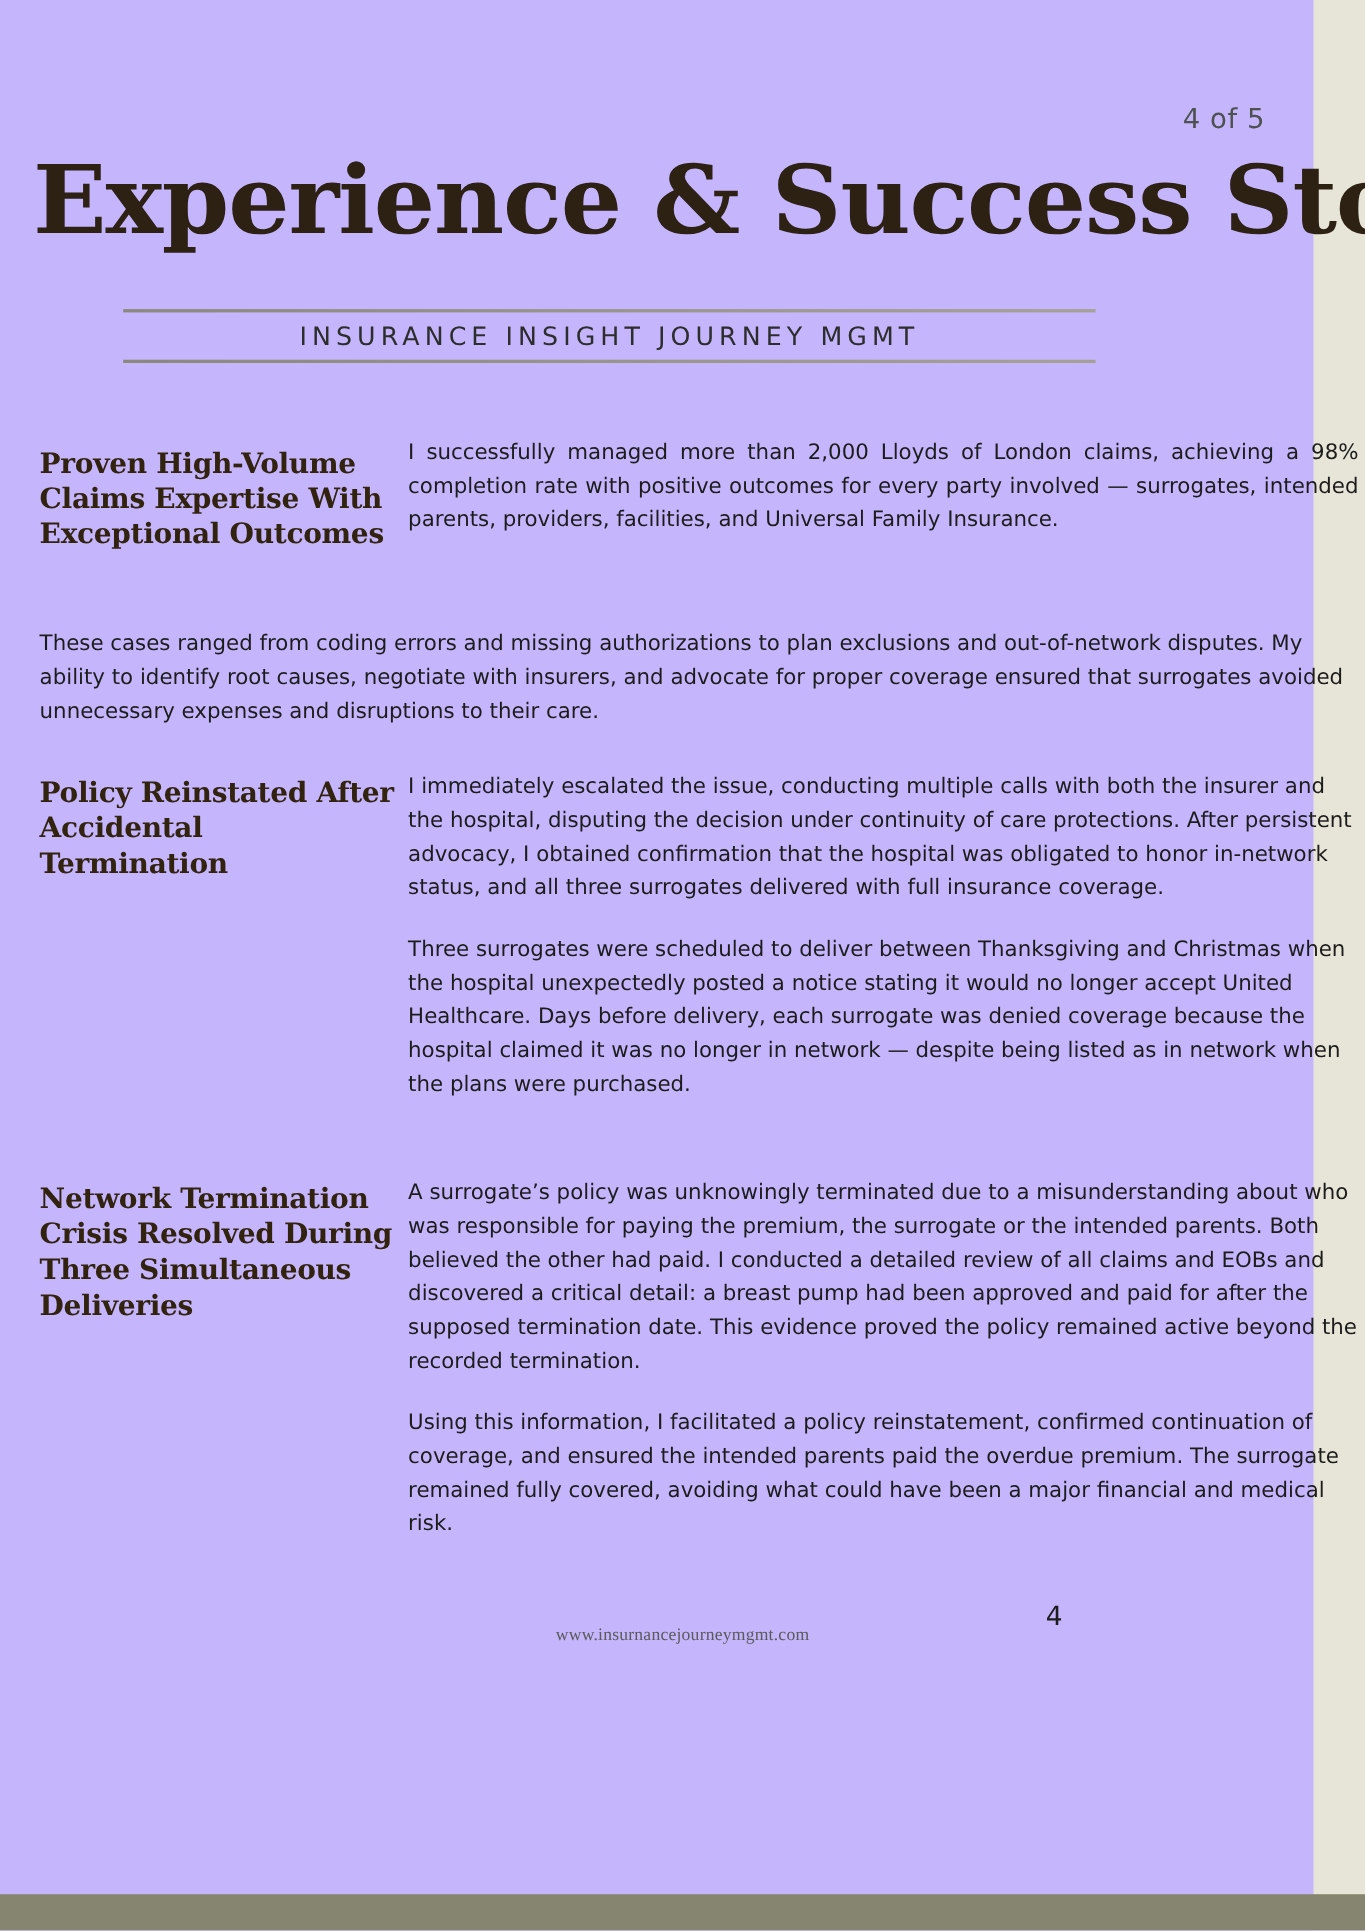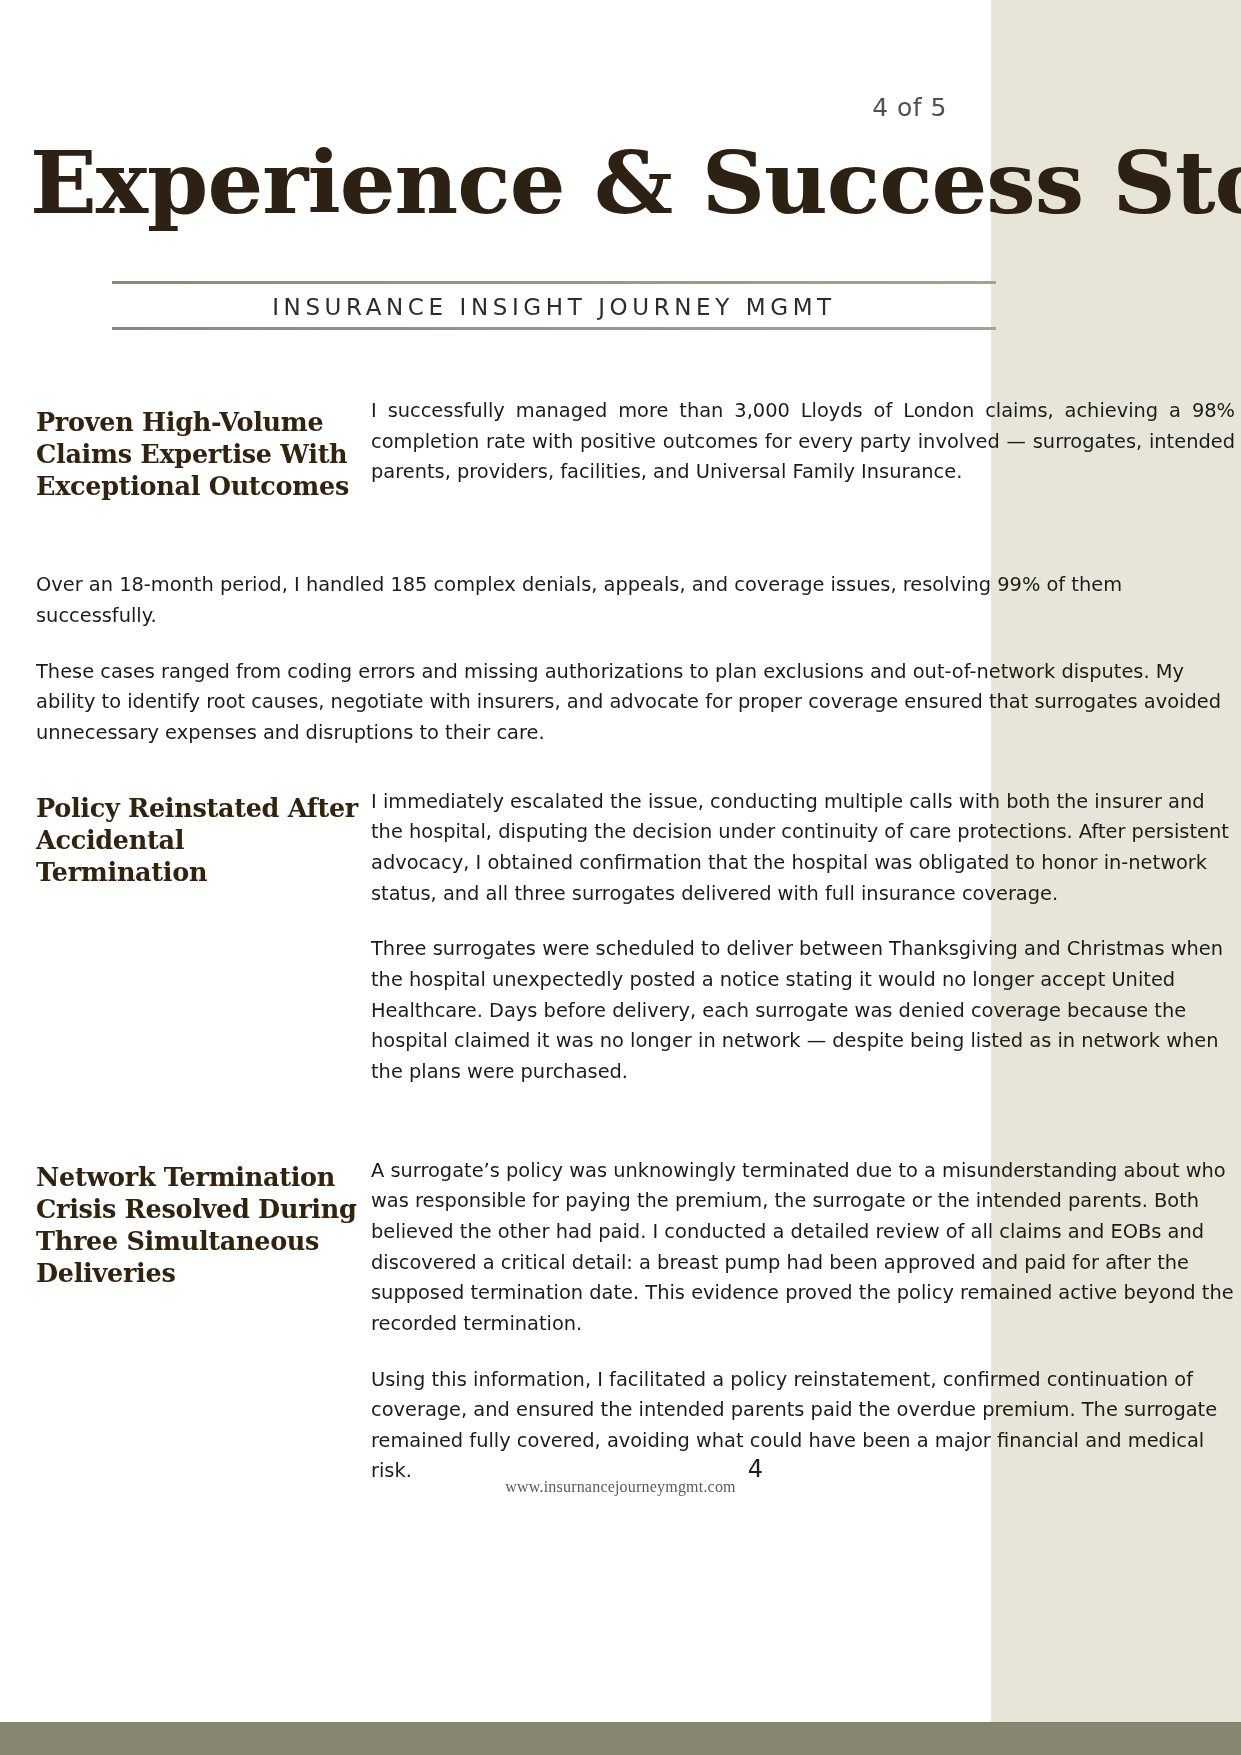"4 of 5" .page { background: #ffffff -> #c4b5fd; width: 991px -> 1194px }
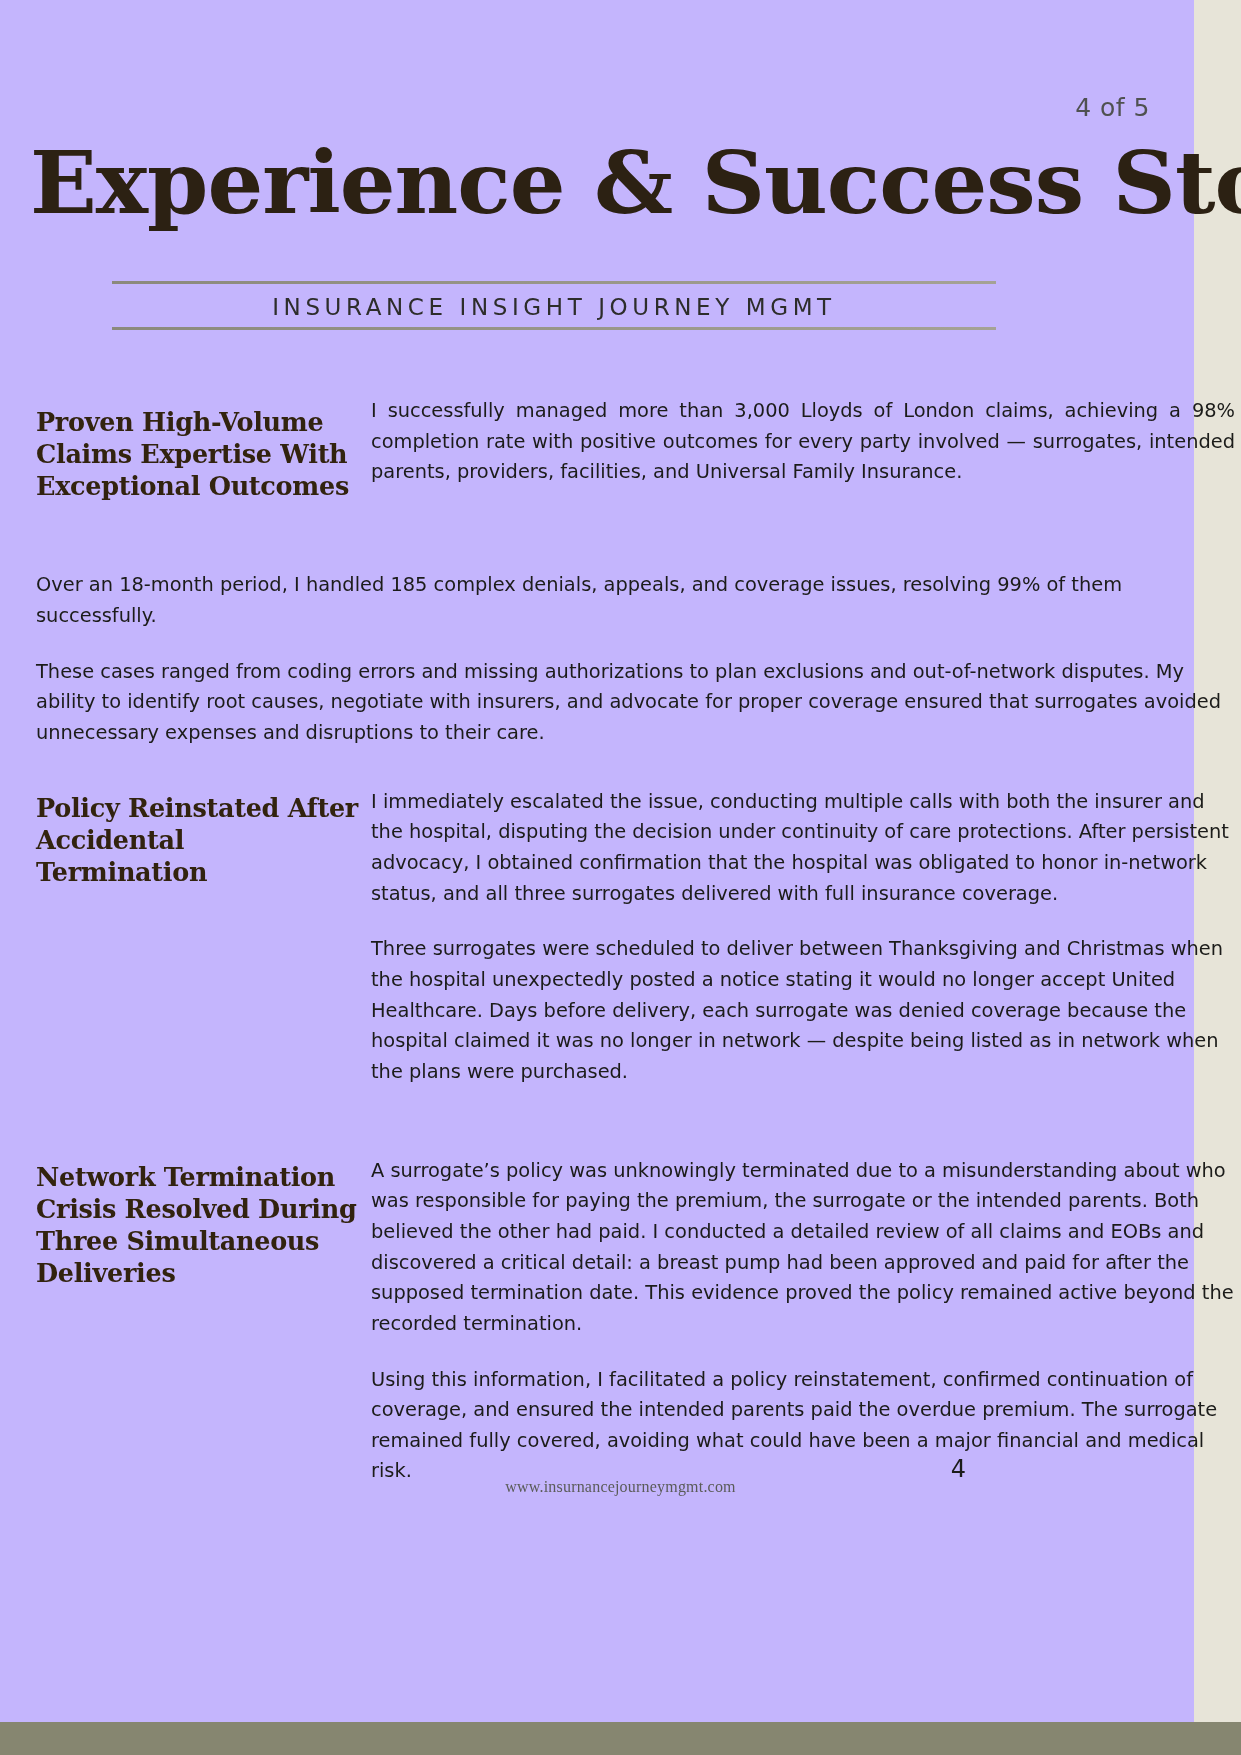"I successfully managed more than" p { text: 3,000 -> 2,000 }
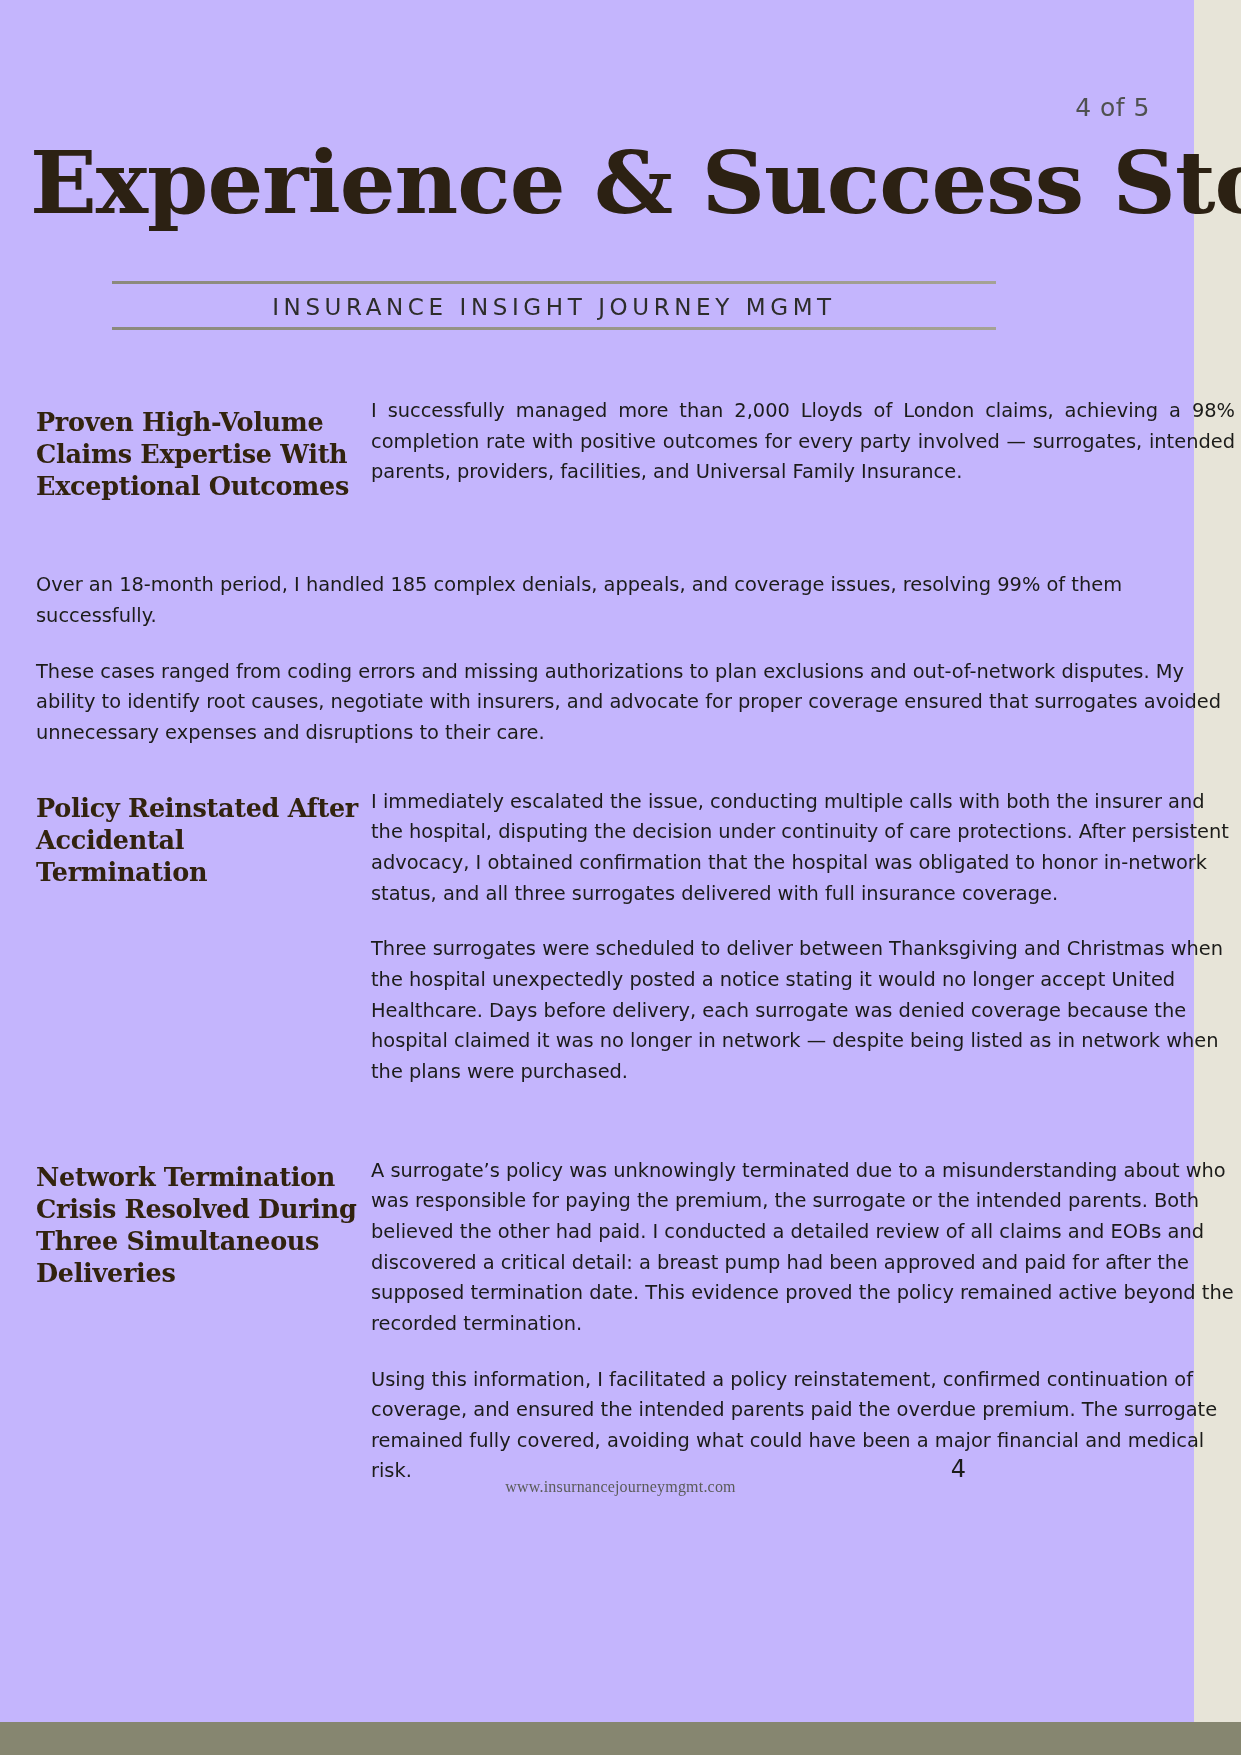"Over an 18-month period, I" p { html: <p>Over an 18-month period, I handled 185 complex denials, appeals, and coverage issues, resolving 99% of them successfully.</p> -> none }
